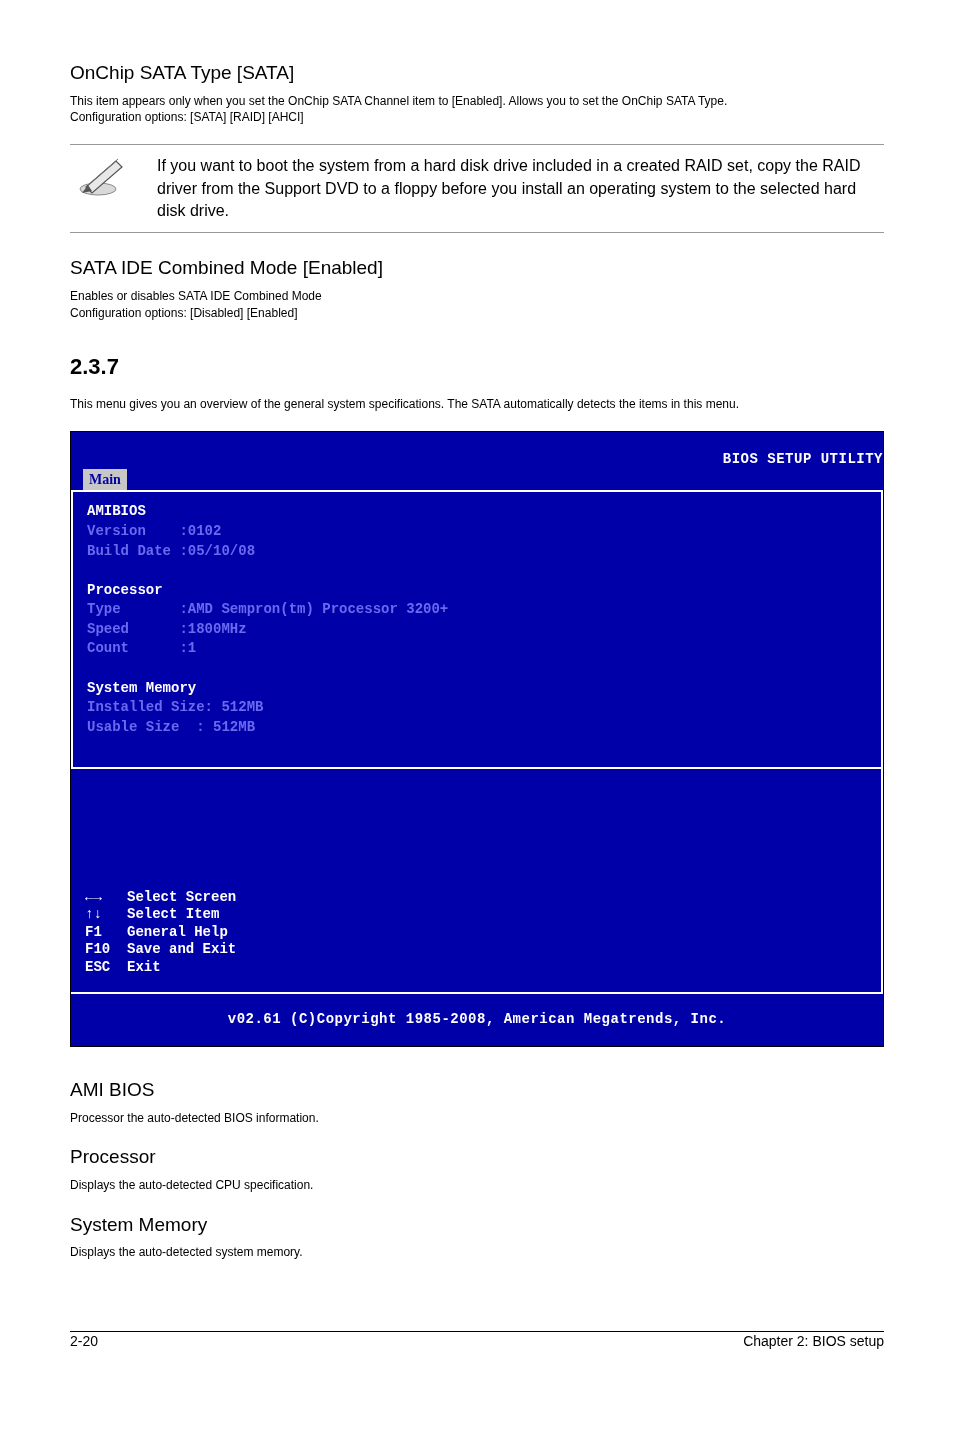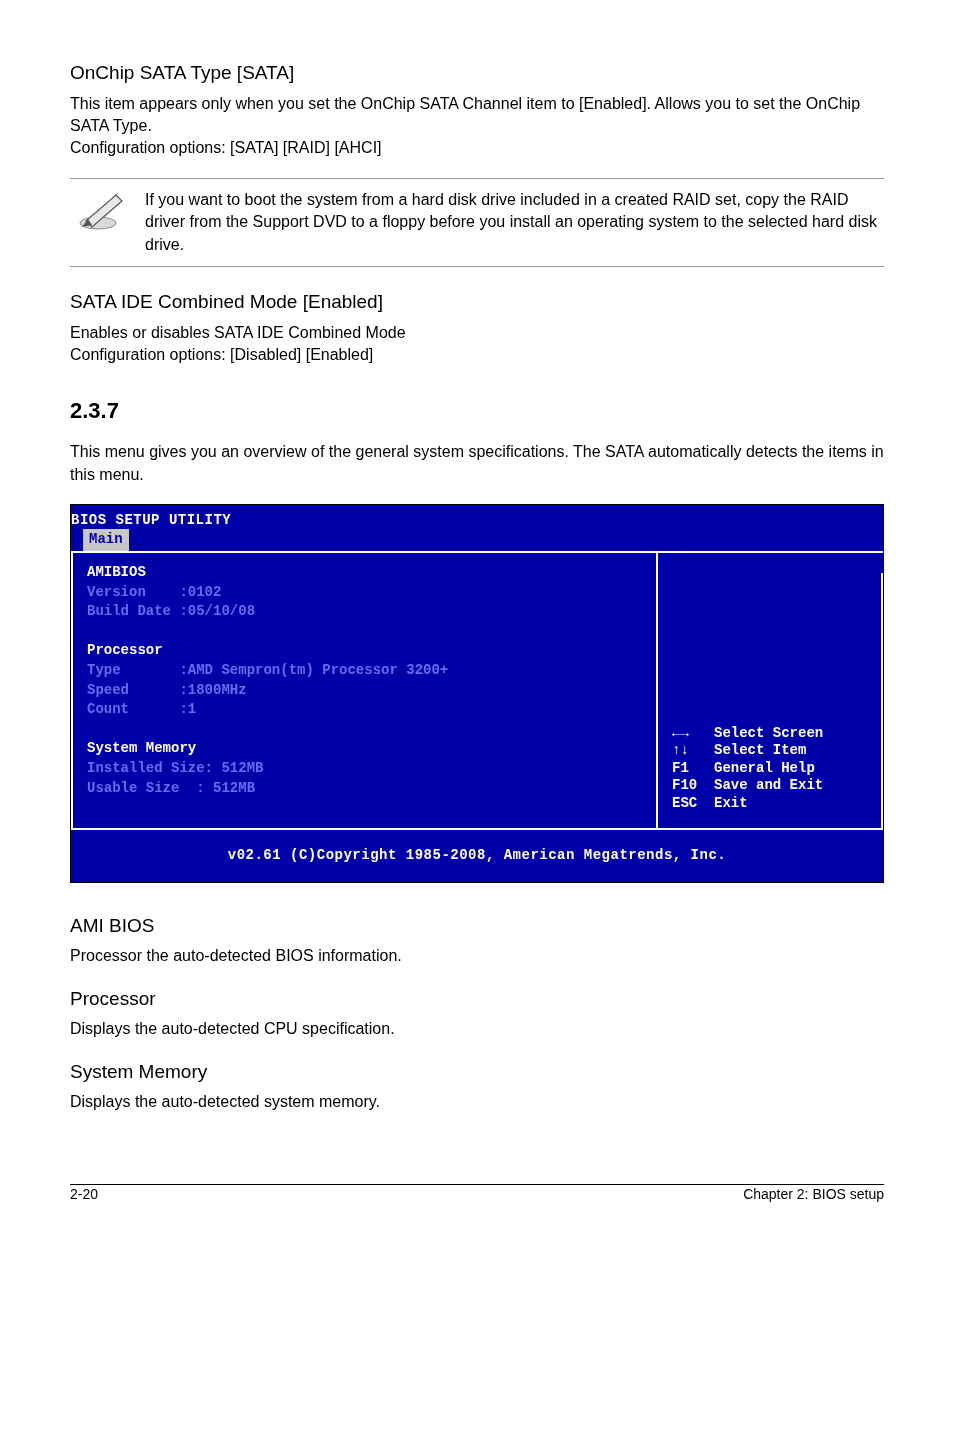"This item appears only when" p.body { font-size: 16px -> 12px }
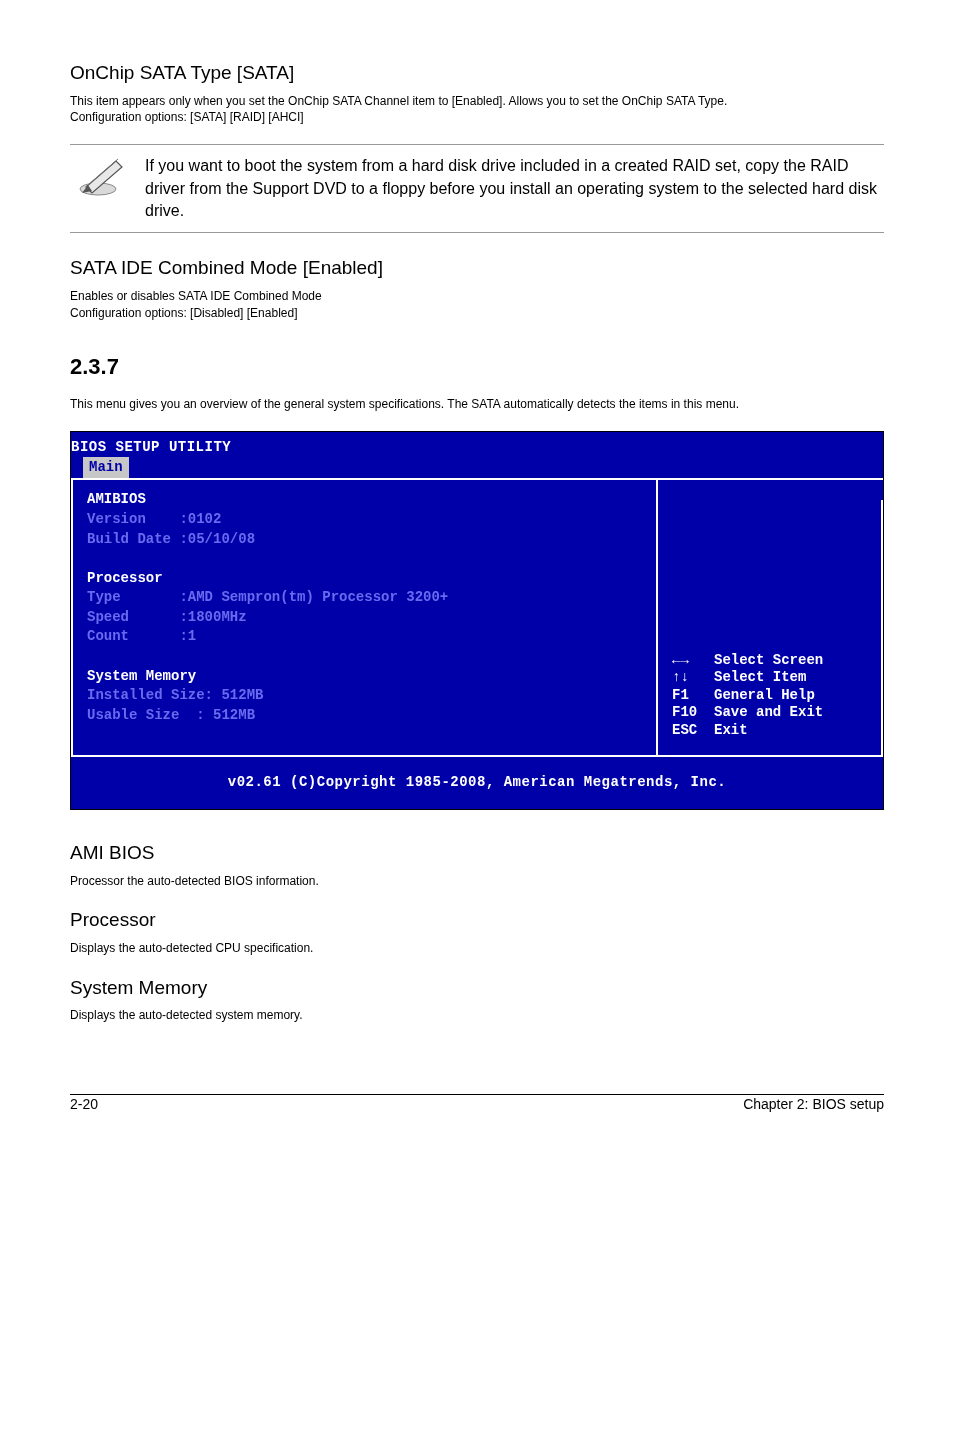"If you want to boot" .note-block { gap: 19px -> 31px }
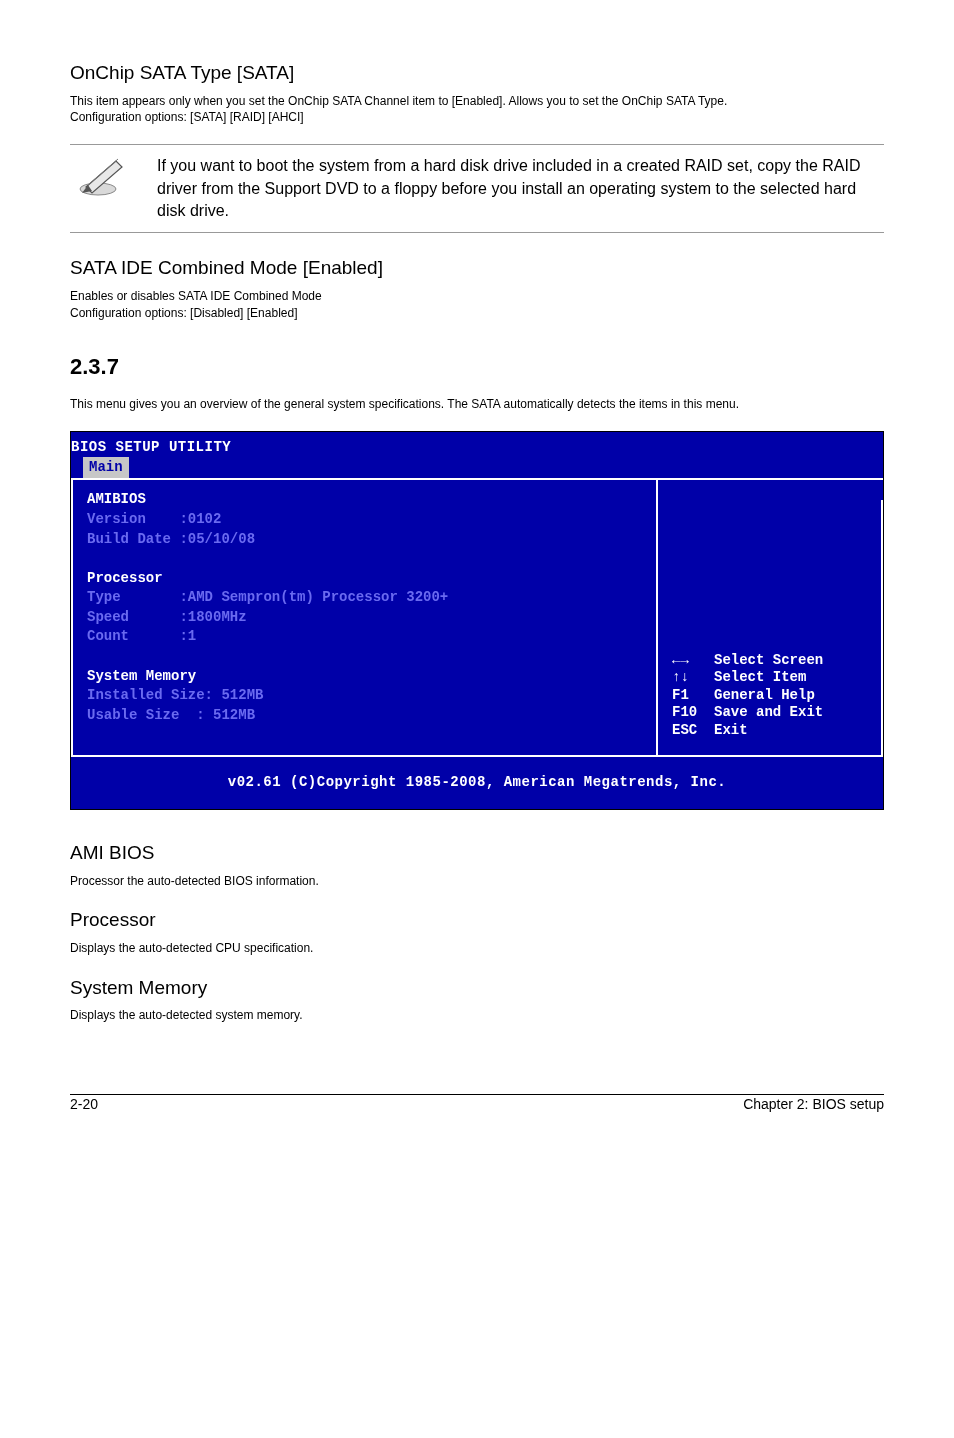"BIOS SETUP UTILITY" .bios-title { padding: 6px 0 1px 0 -> 18px 0 1px 0; text-align: left -> right }
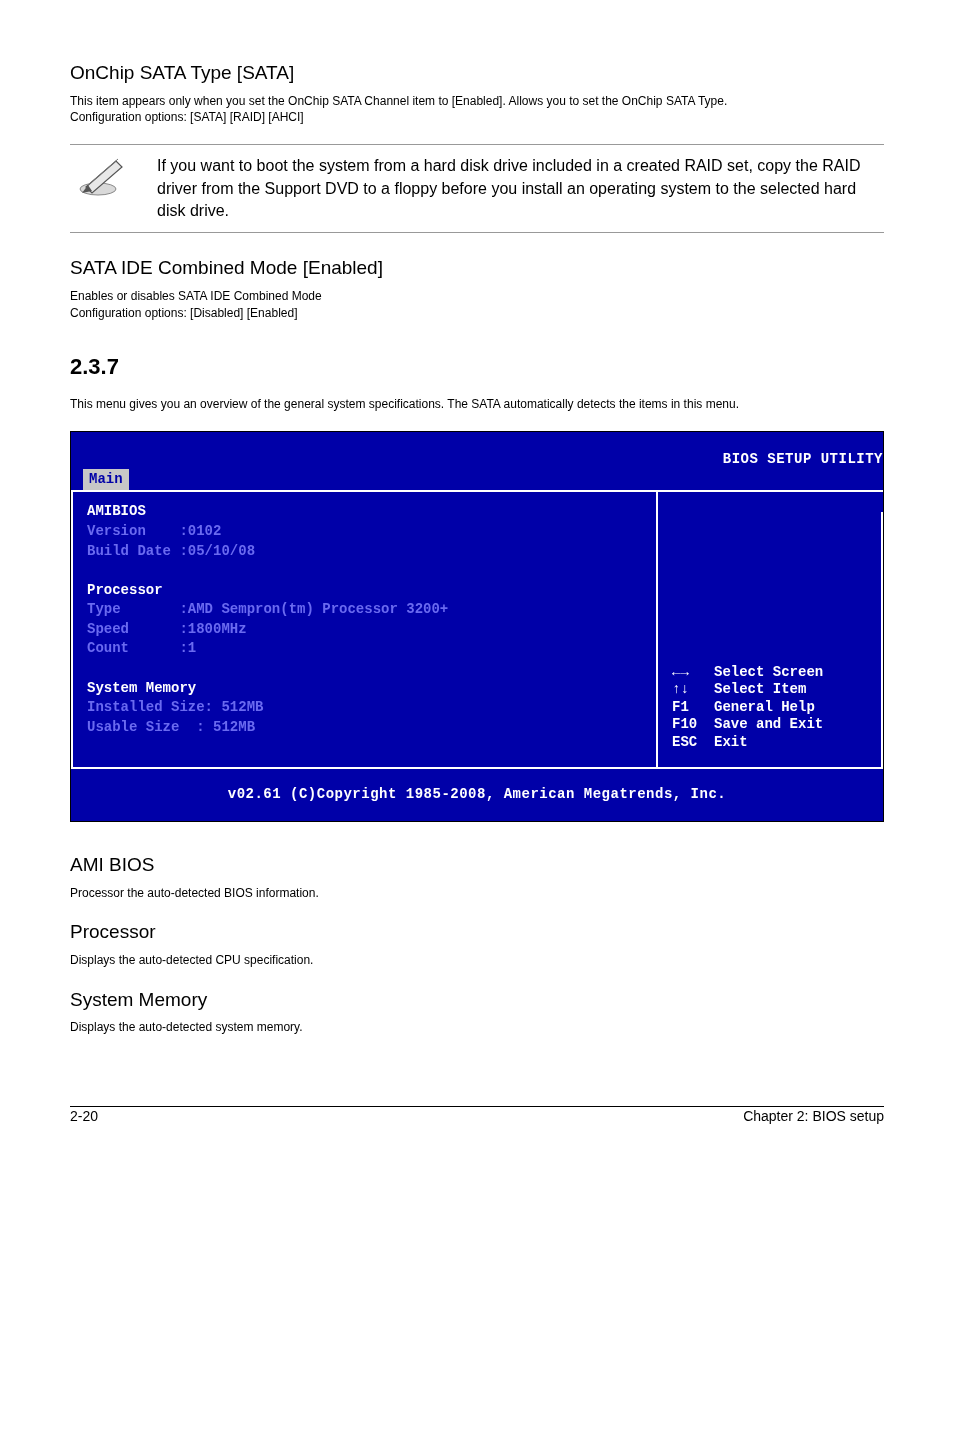"Main" .bios-tab { font-family: none -> Liberation Serif, serif }
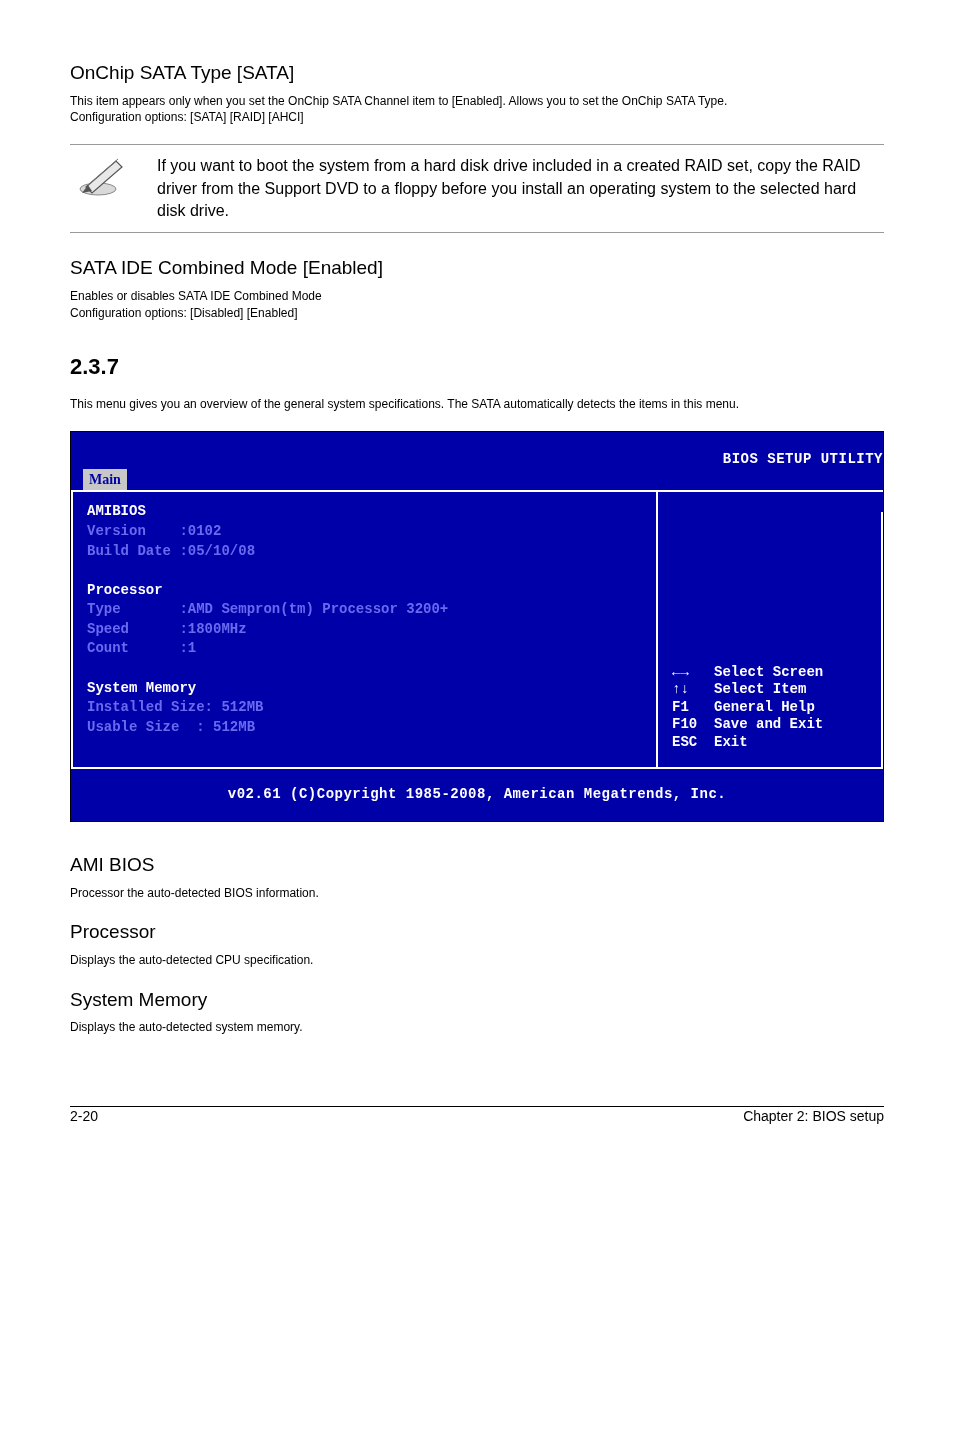"AMIBIOS Version :0102 Build Date" .bios-body { flex-direction: none -> column }
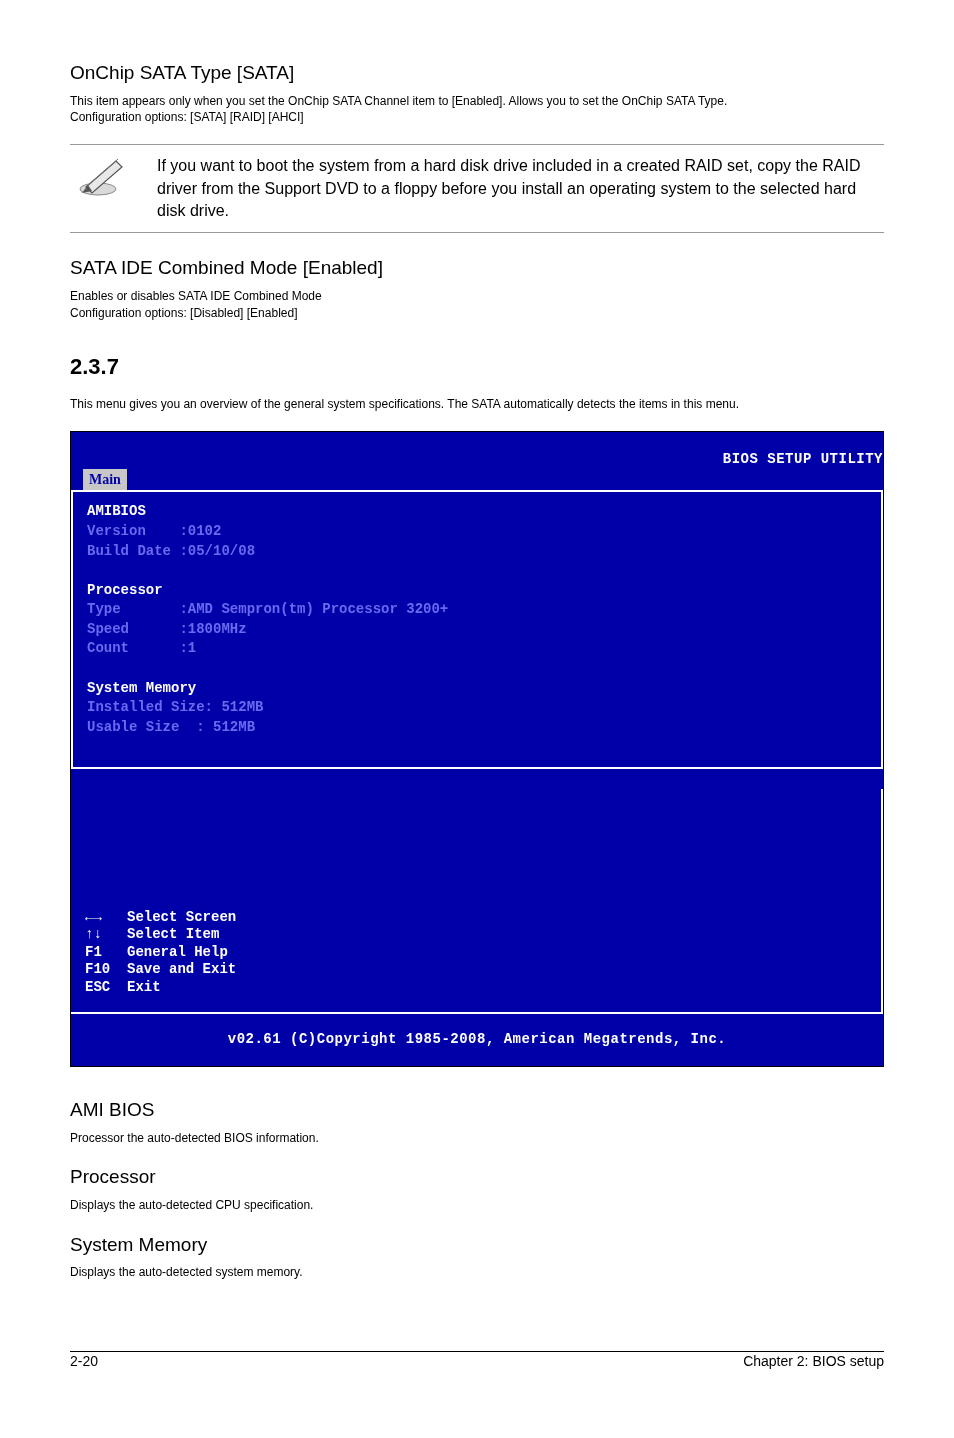"←→ Select Screen" .bios-right { margin-top: 20px -> none }
